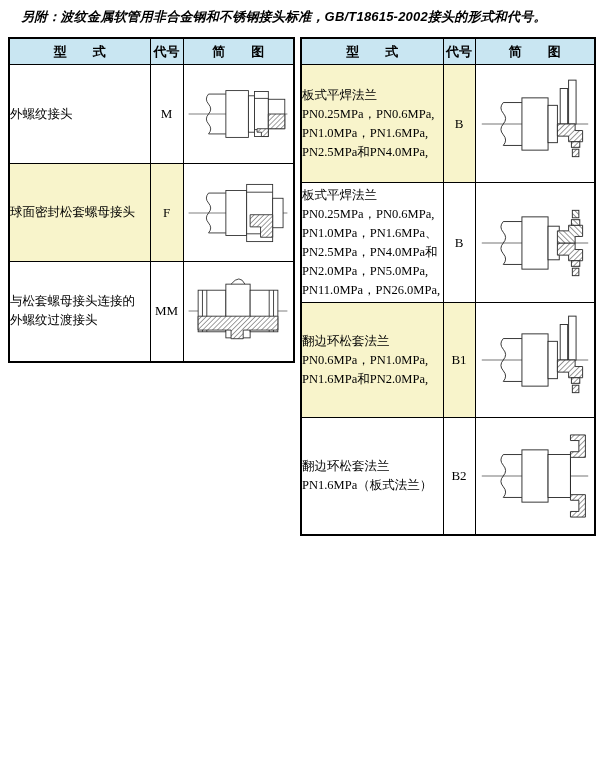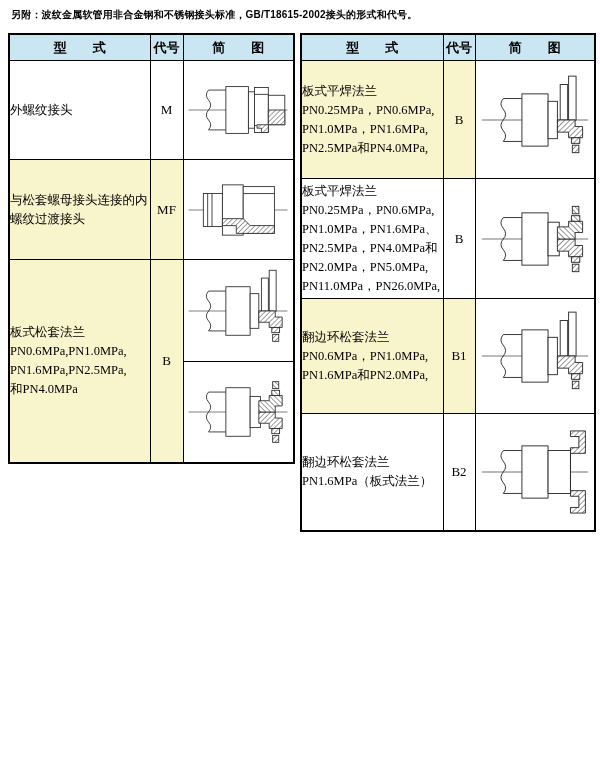"另附：波纹金属软管用非合金钢和不锈钢接头标准，GB/T18615-2002接头的" .title { font-size: 10px -> 13px; font-style: none -> italic; margin: 2px 0 11px 3px -> 2px 0 11px 13px }
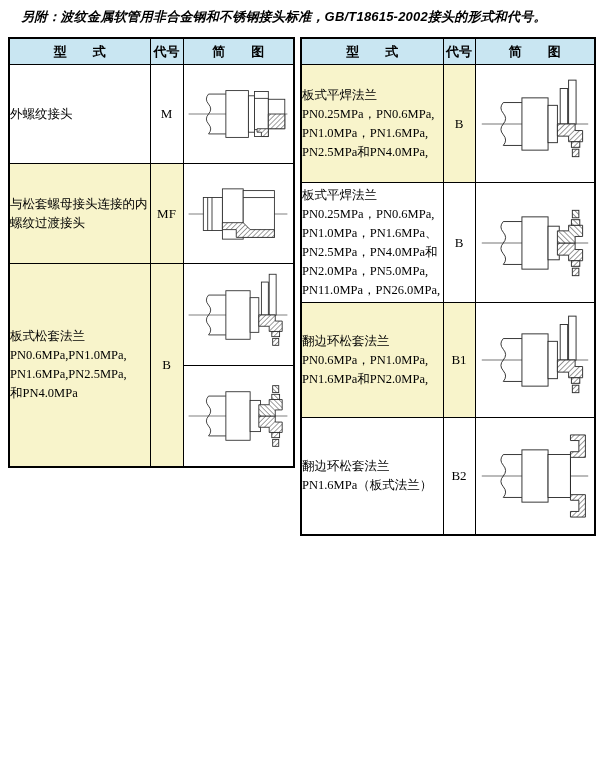"球面密封松套螺母接头" tr.hl { html: none -> <tr> <td>球面密封松套螺母接头</td> <td>F</td> <td> <svg> <use></use> </svg> </td> </tr> }
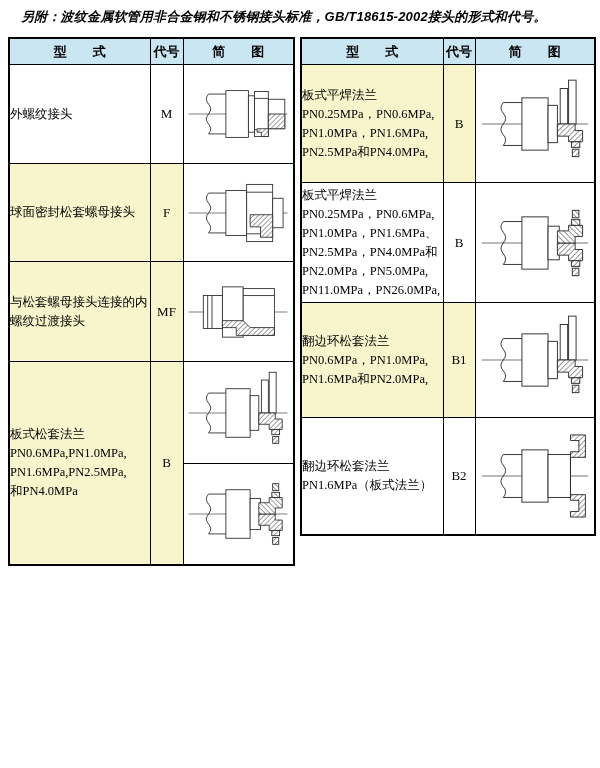"与松套螺母接头连接的" tr { html: none -> <tr> <td>与松套螺母接头连接的 外螺纹过渡接头</td> <td>MM</td> <td> <svg> <use></use> </svg> </td> </tr> }
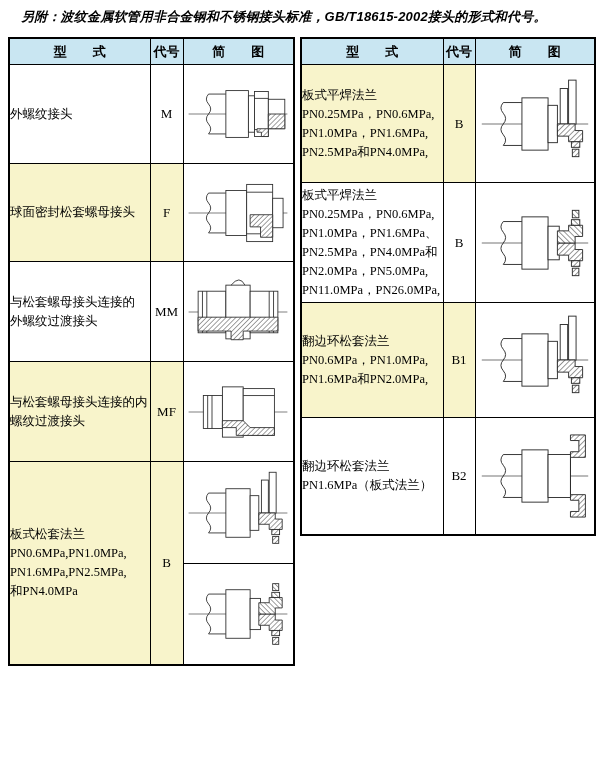"与松套螺母接头连接的内" tr.hl { html: <tr> <td>与松套螺母接头连接的内 螺纹过渡接头</td> <td>MF</td> <td> <svg> <use></use> </svg> </td> </tr> -> none }
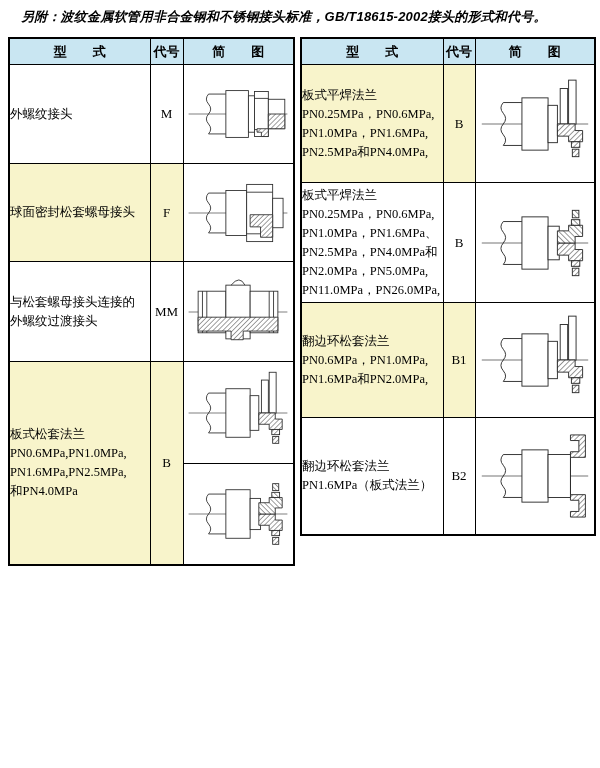"板式松套法兰" tr.hl { html: <tr> <td>板式松套法兰 PN0.6MPa,PN1.0MPa, PN1.6MPa,PN2.5MPa, 和PN4.0MPa</td> <td>B</td> <td> <div> <svg> <use></use> </svg> </div> <div> <svg> <use></use> </svg> </div> </td> </tr> -> none }
